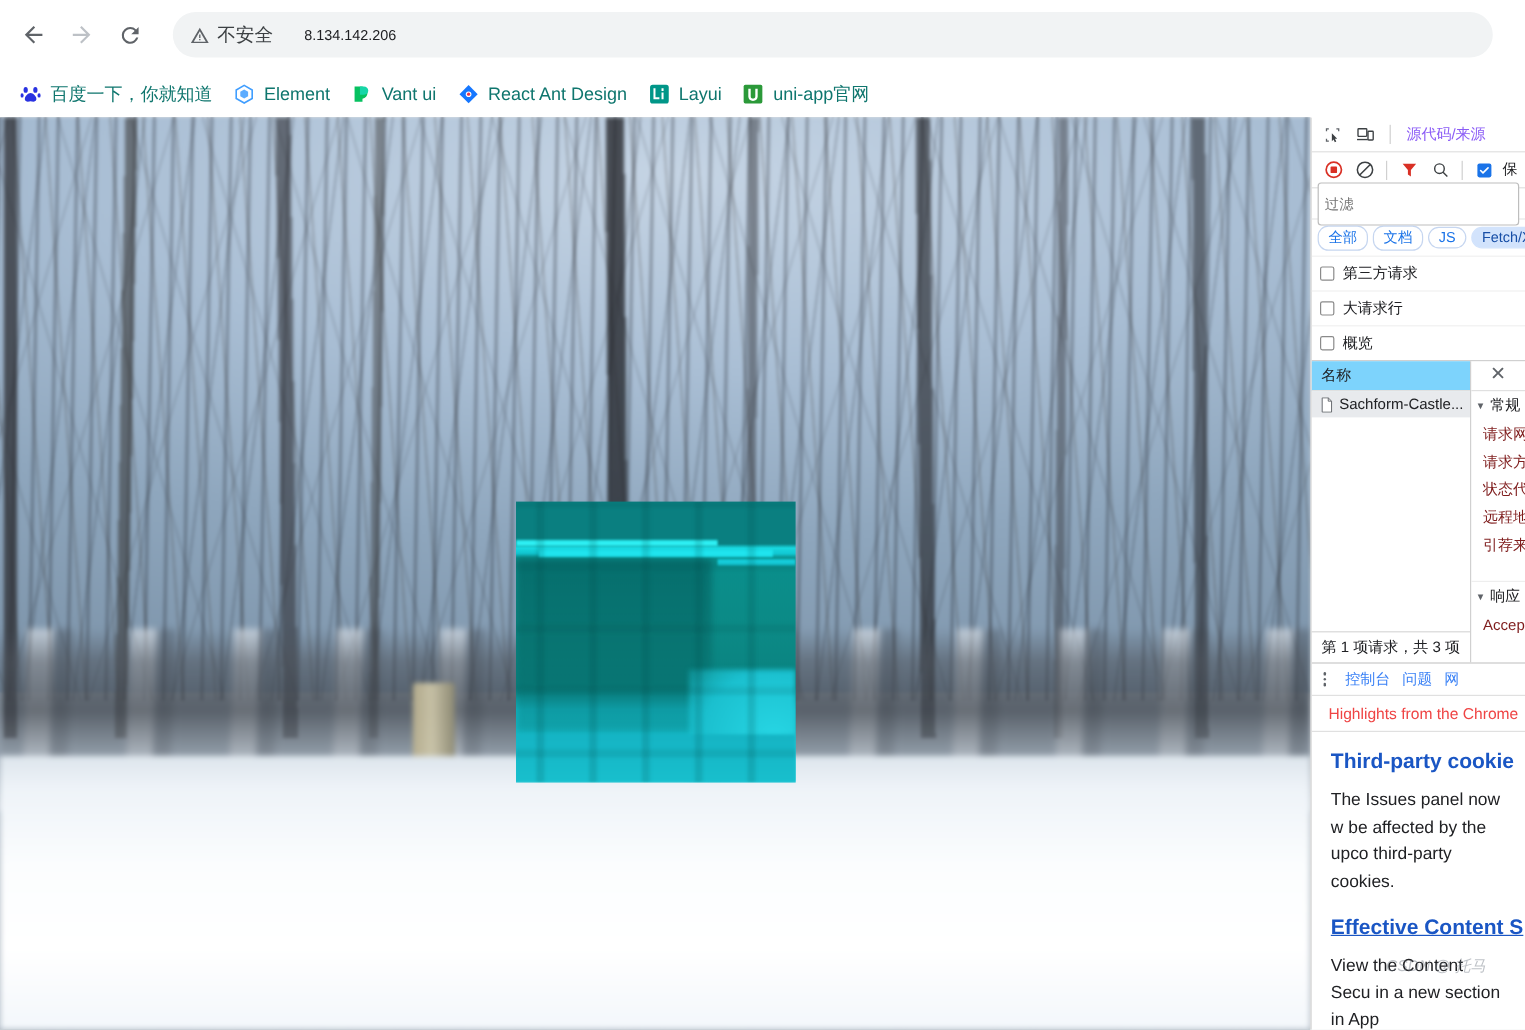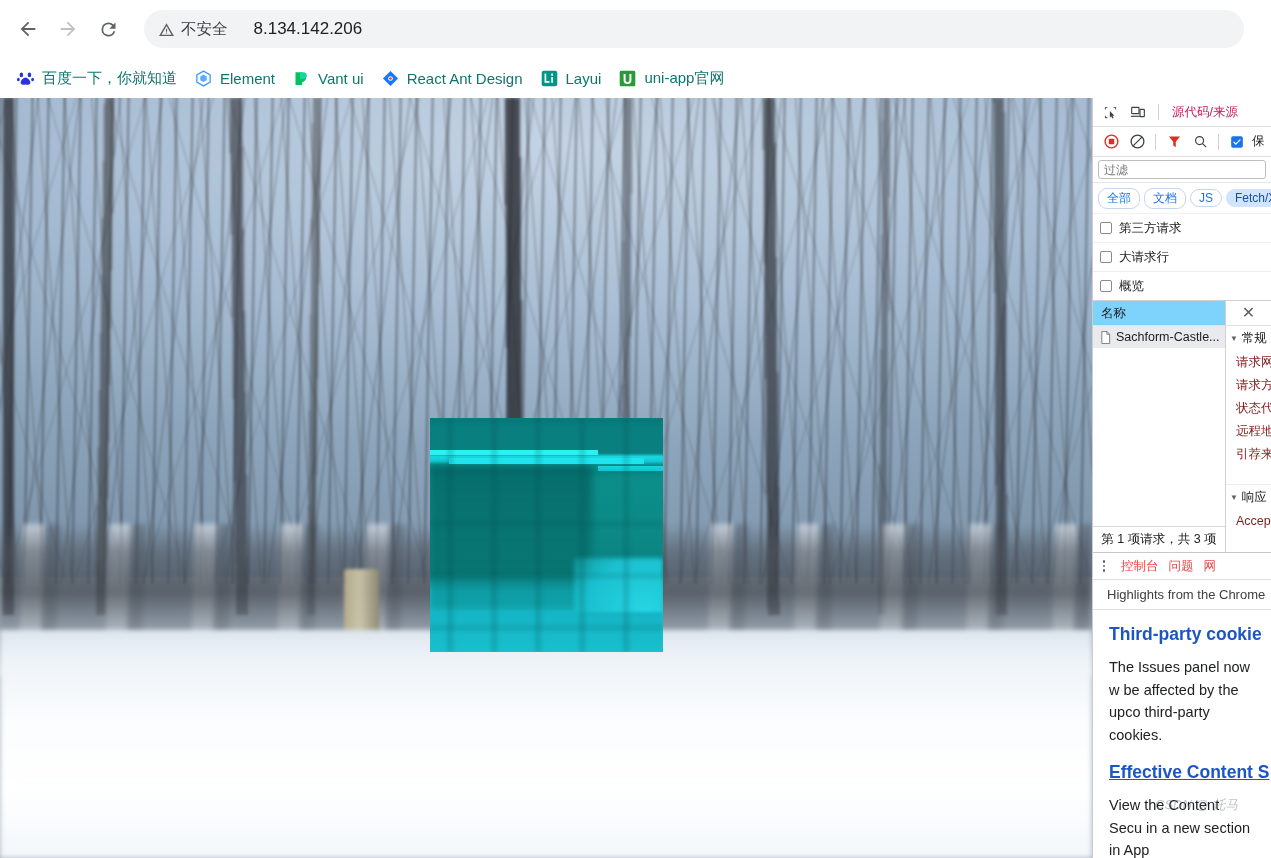"8.134.142.206" #url-text { font-size: 17px -> 12px }
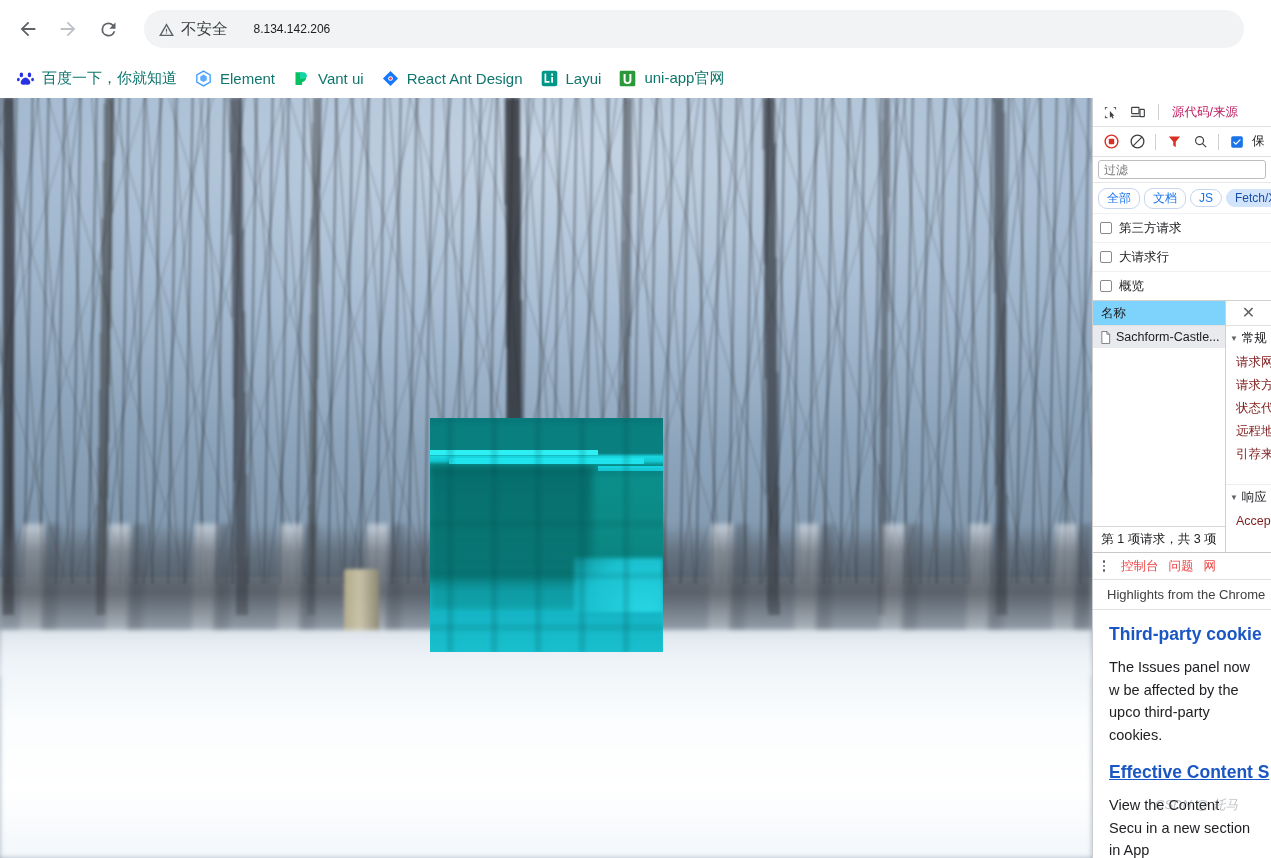"源代码/来源" .dt-tab { color: #be185d -> #8b5cf6 }
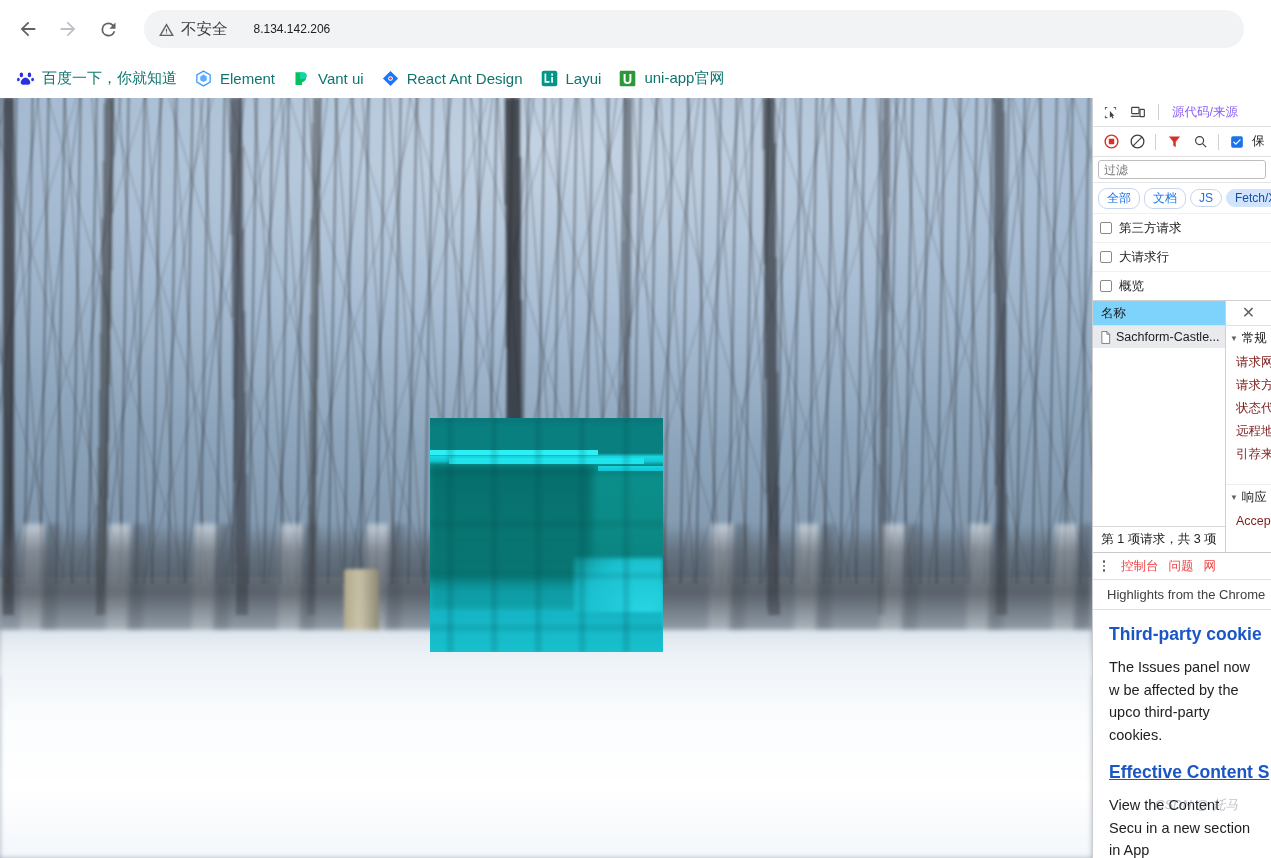"过滤" #dt-filter-input { height: 19px -> 36px }
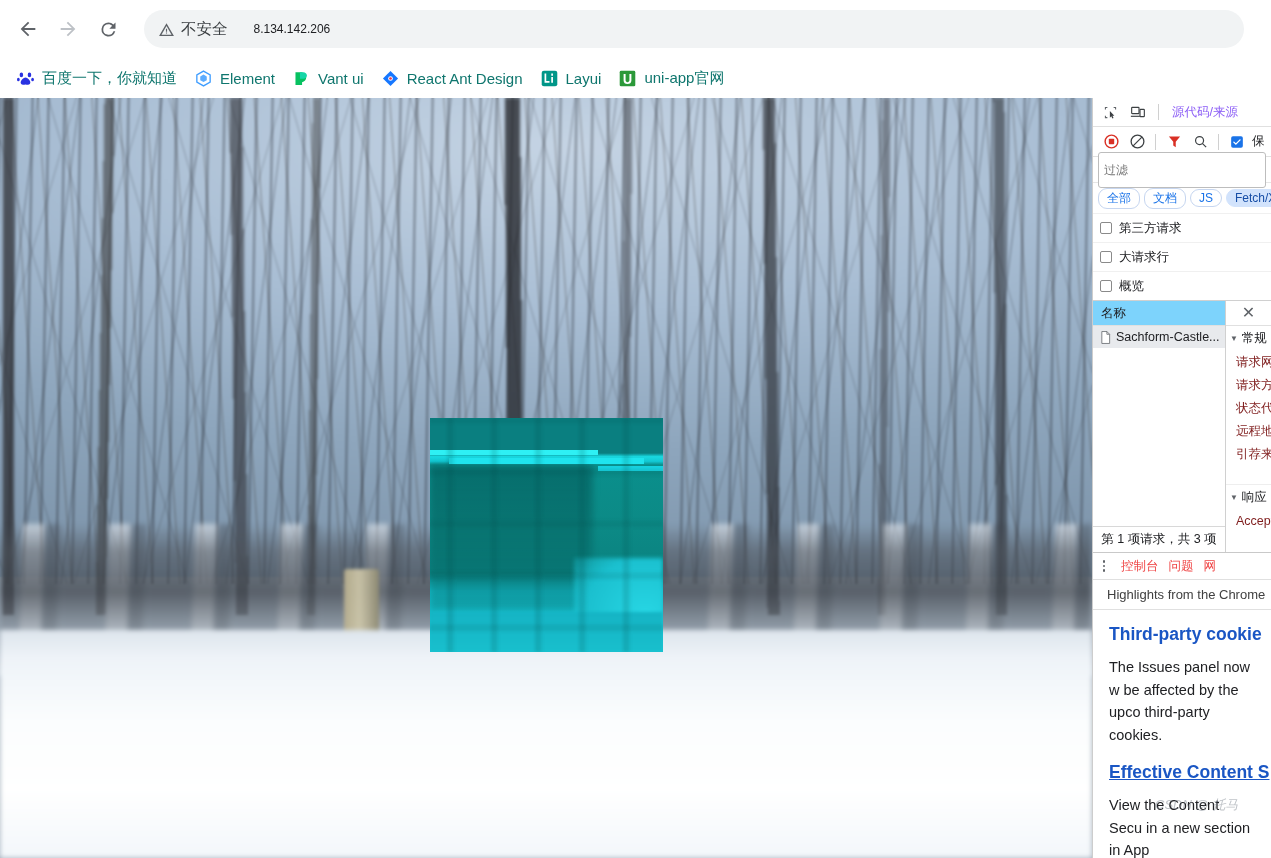"控制台" .dt-dtab { color: #ef4444 -> #3b82f6 }
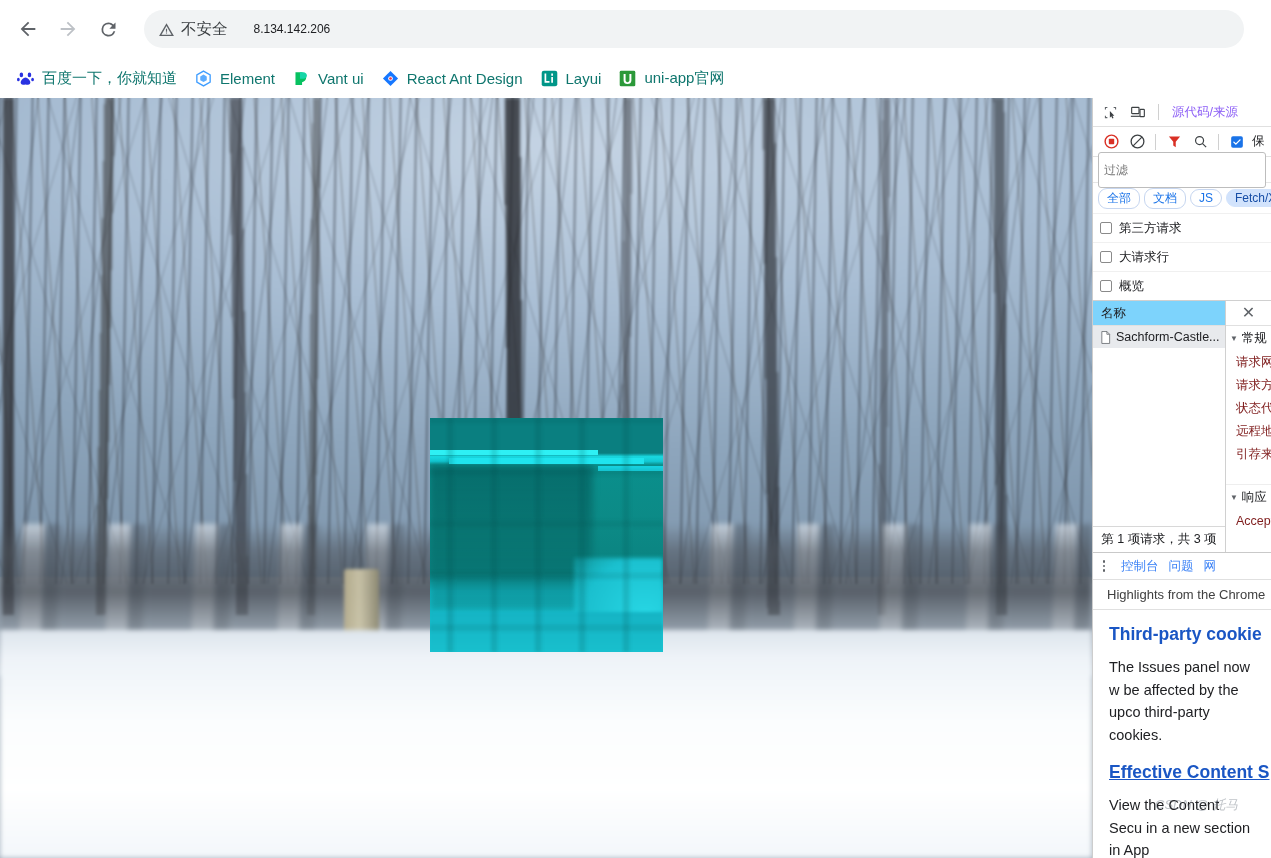"Highlights from the Chrome" #dt-drawer-msg { color: #404040 -> #ef4444 }
